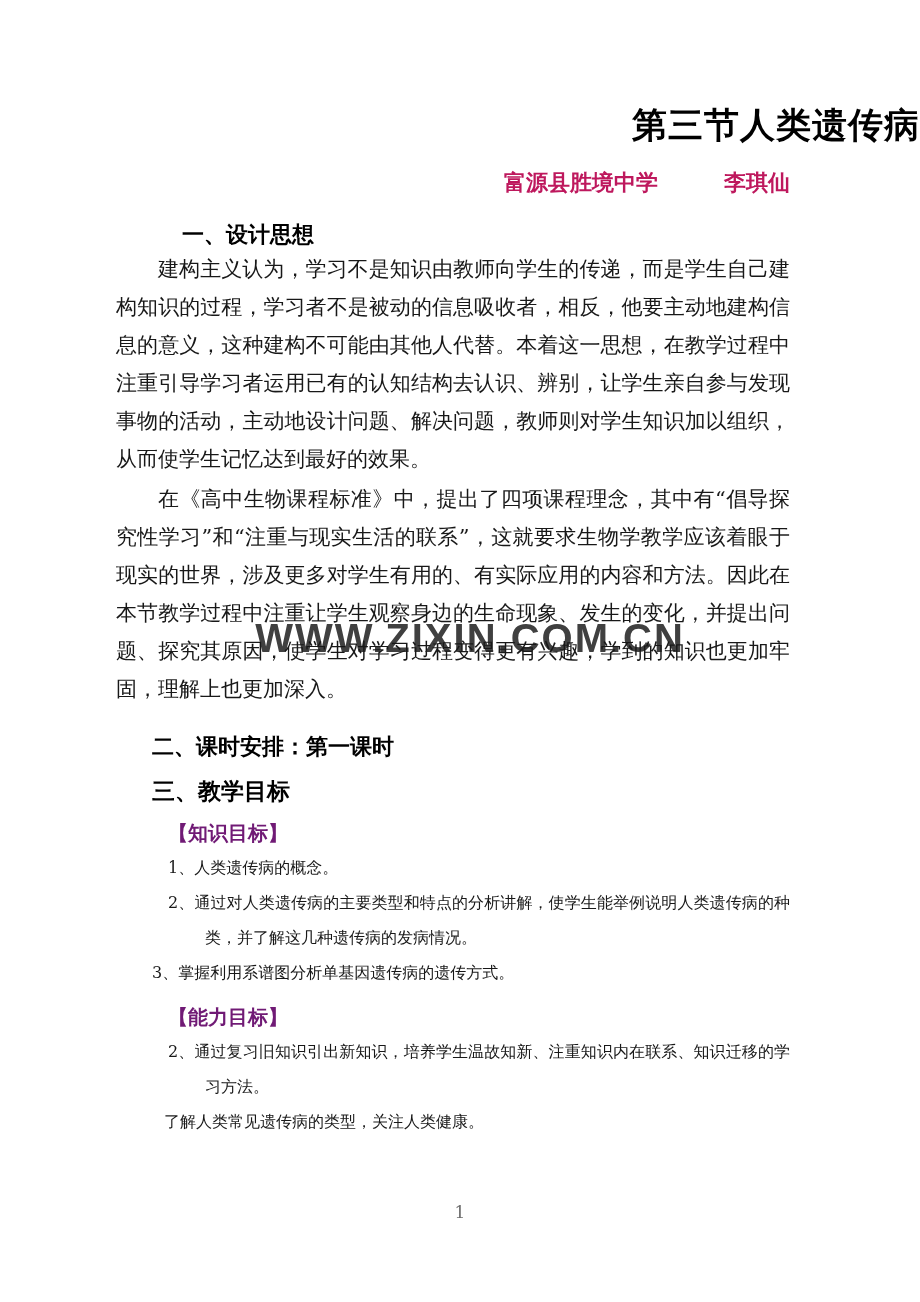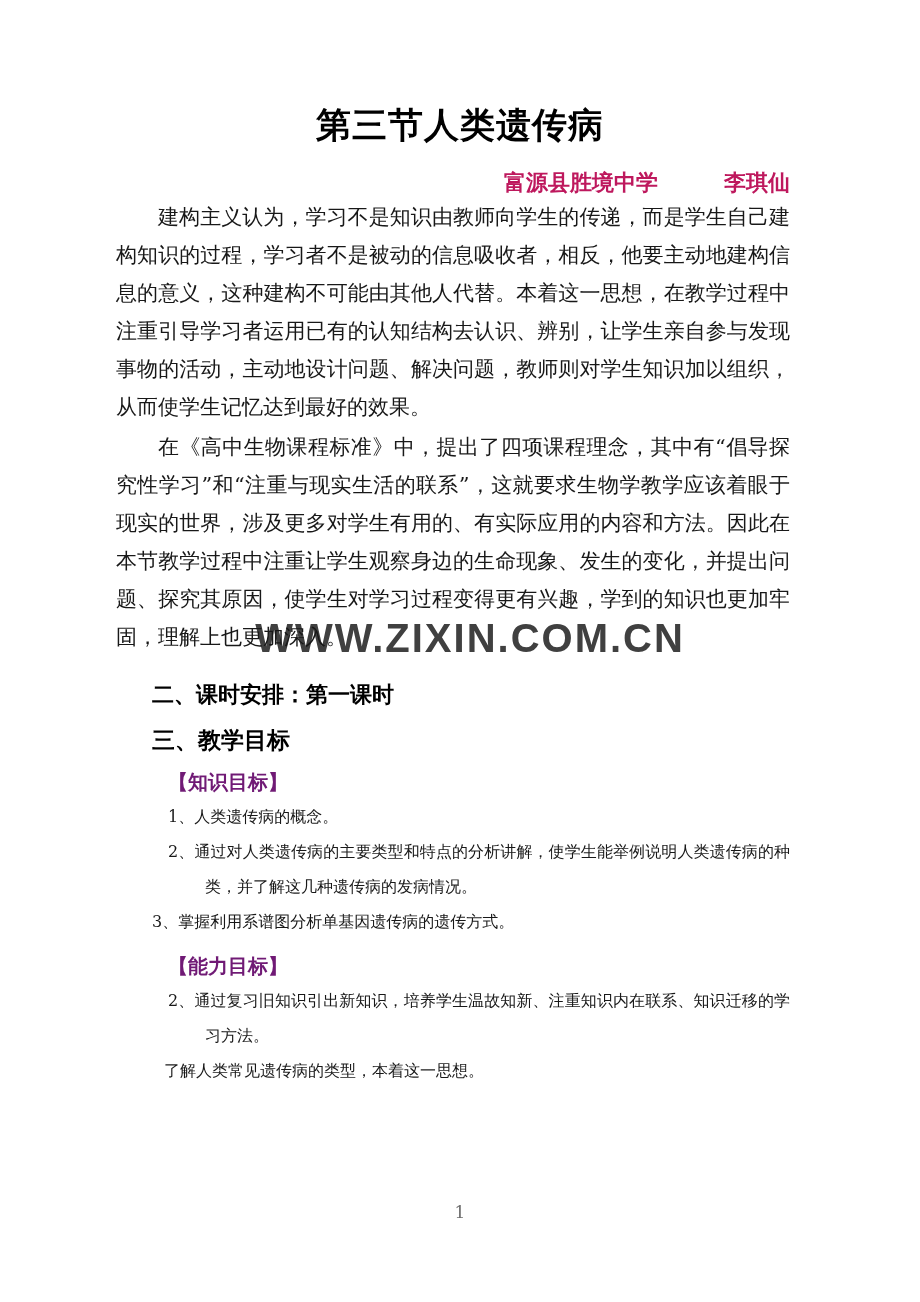"第三节人类遗传病" .doc-title { text-align: center -> right }
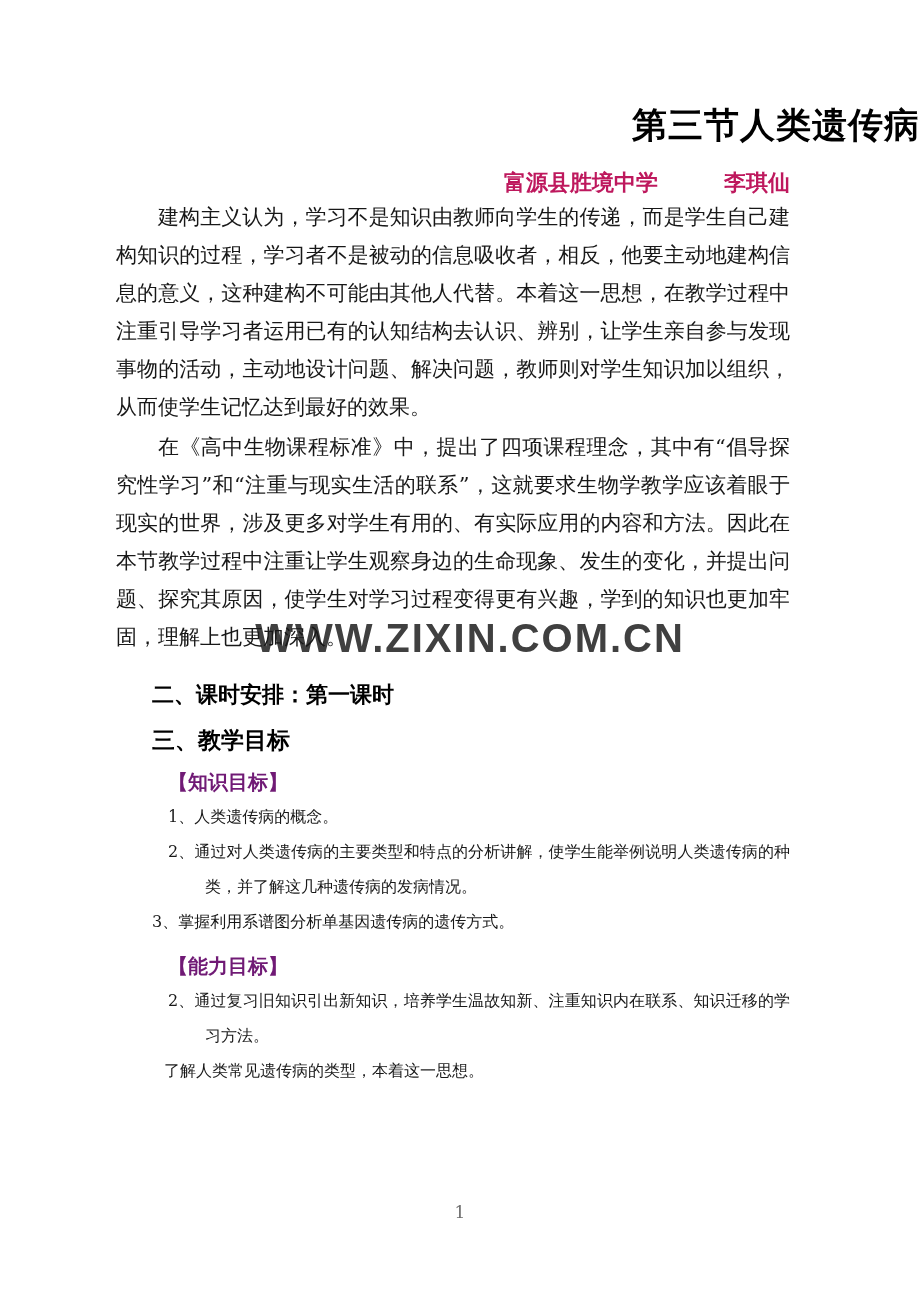"一、设计思想" h2.h-section { html: none -> <h2>一、设计思想</h2> }
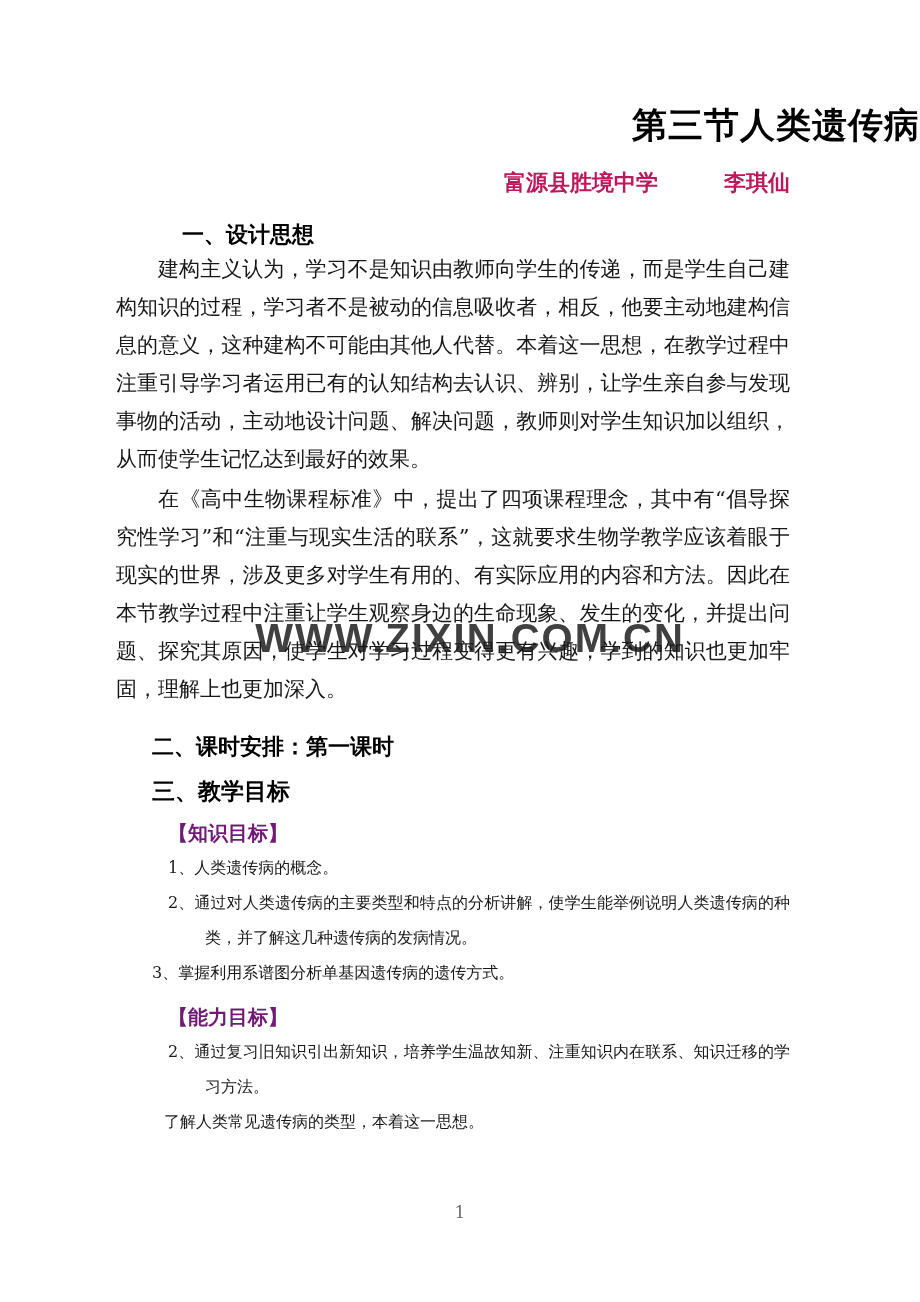"了解人类常见遗传病的类型，本着这一思想。" p.item { text: 本着这一思想 -> 关注人类健康 }
